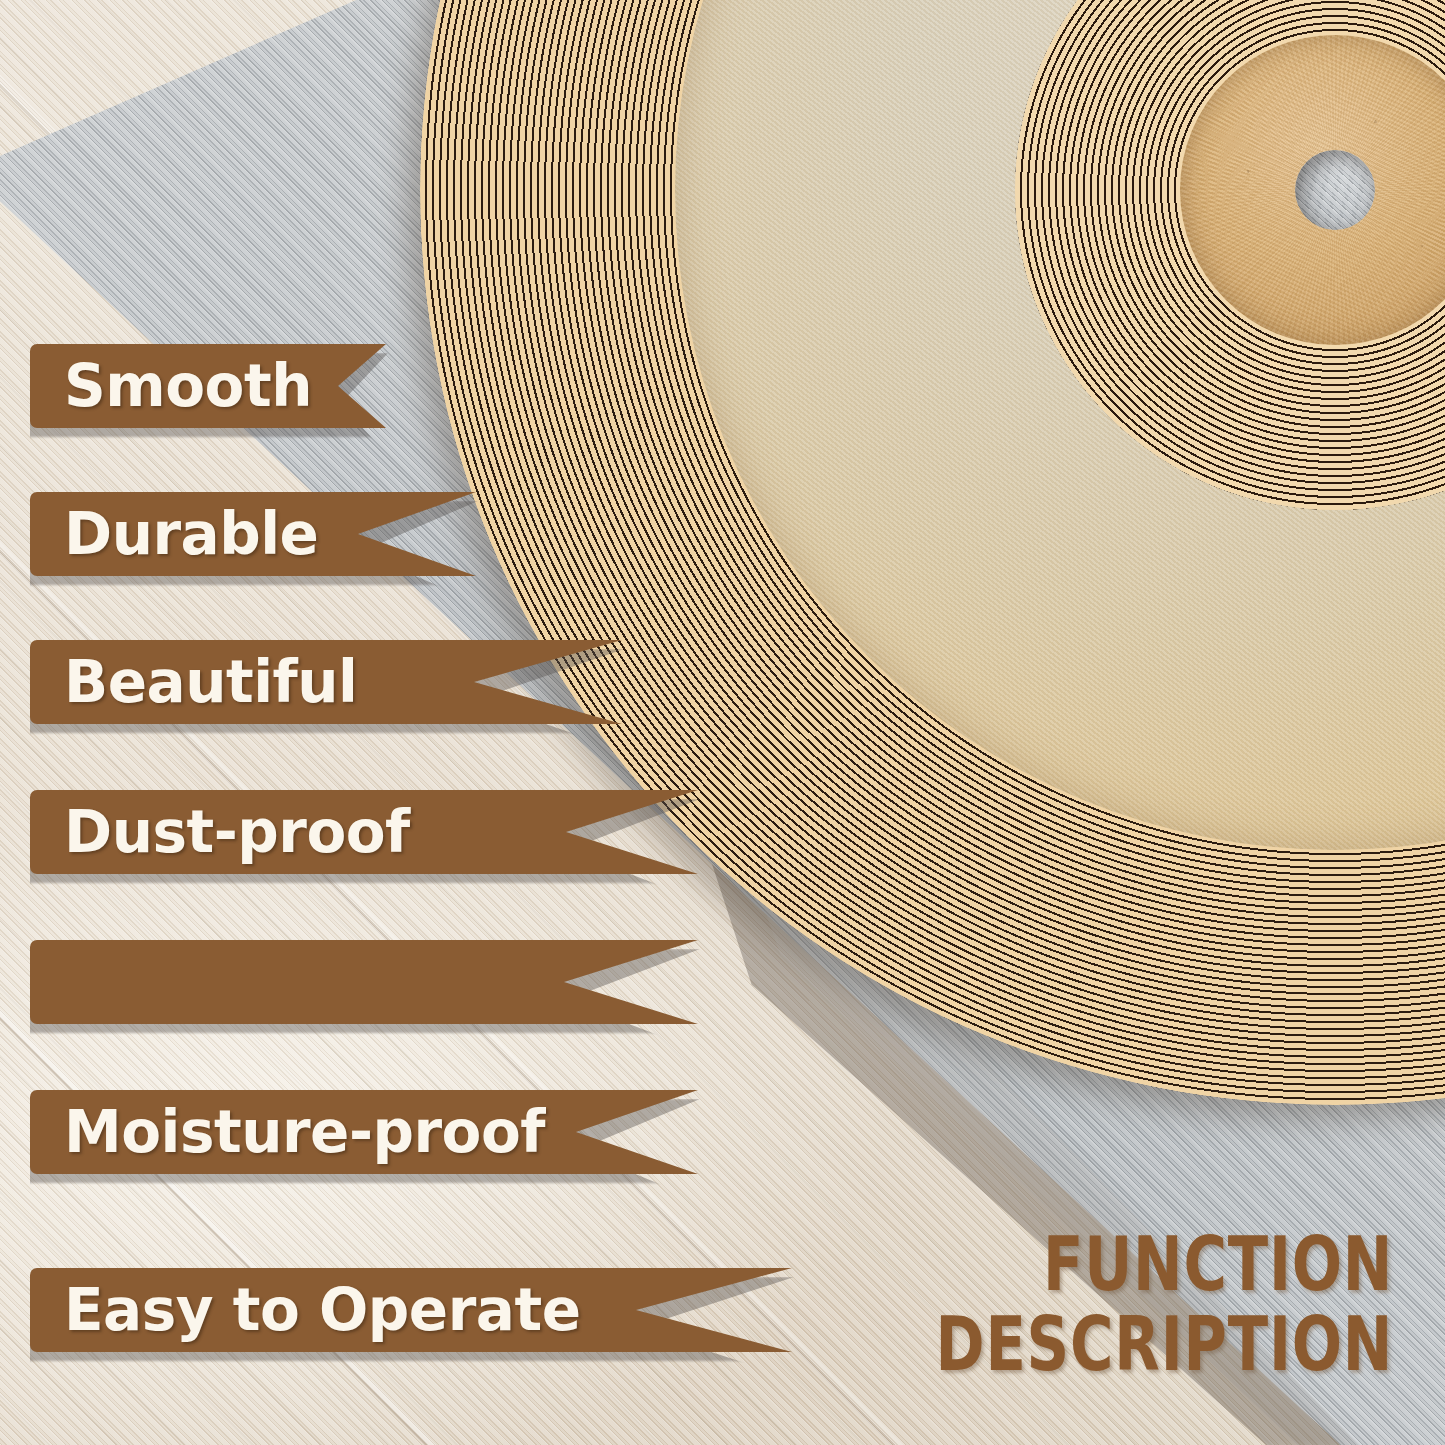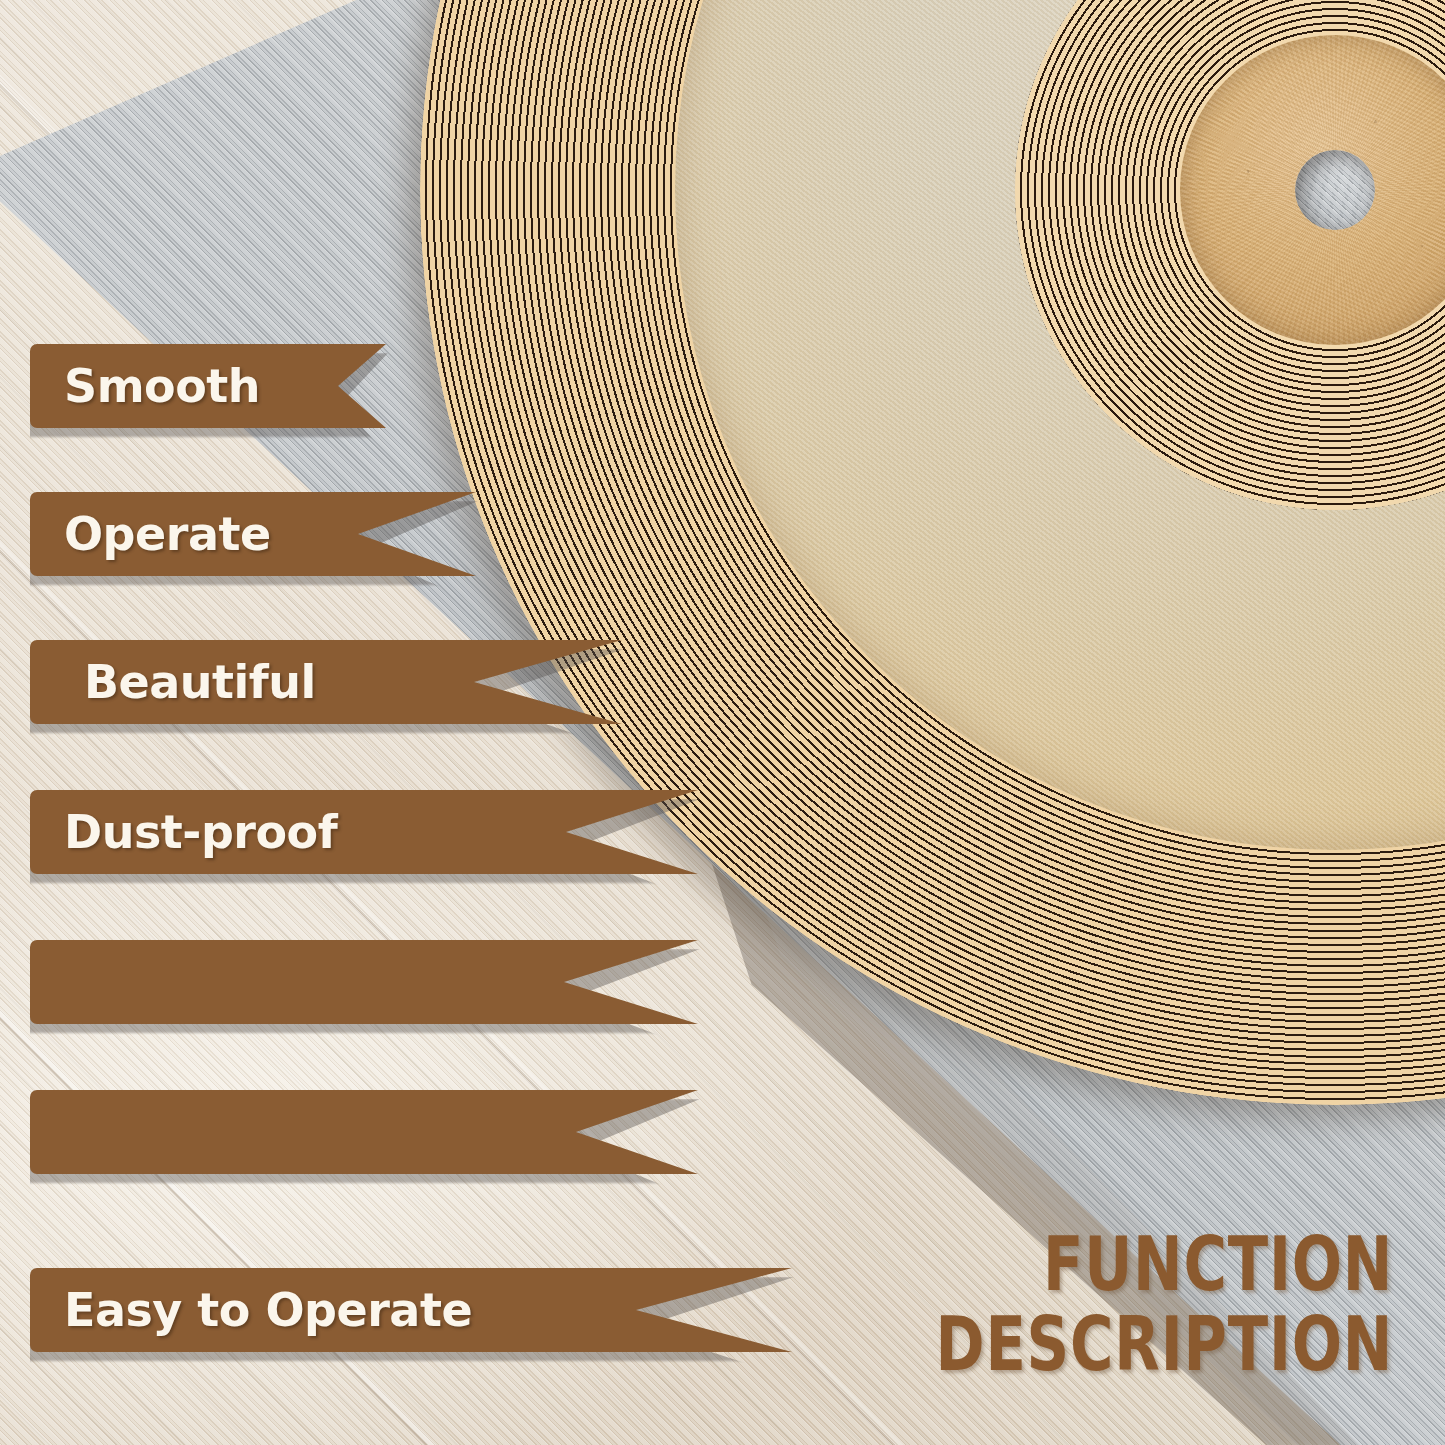"Smooth" .ribbon .label { font-size: 46px -> 58px }
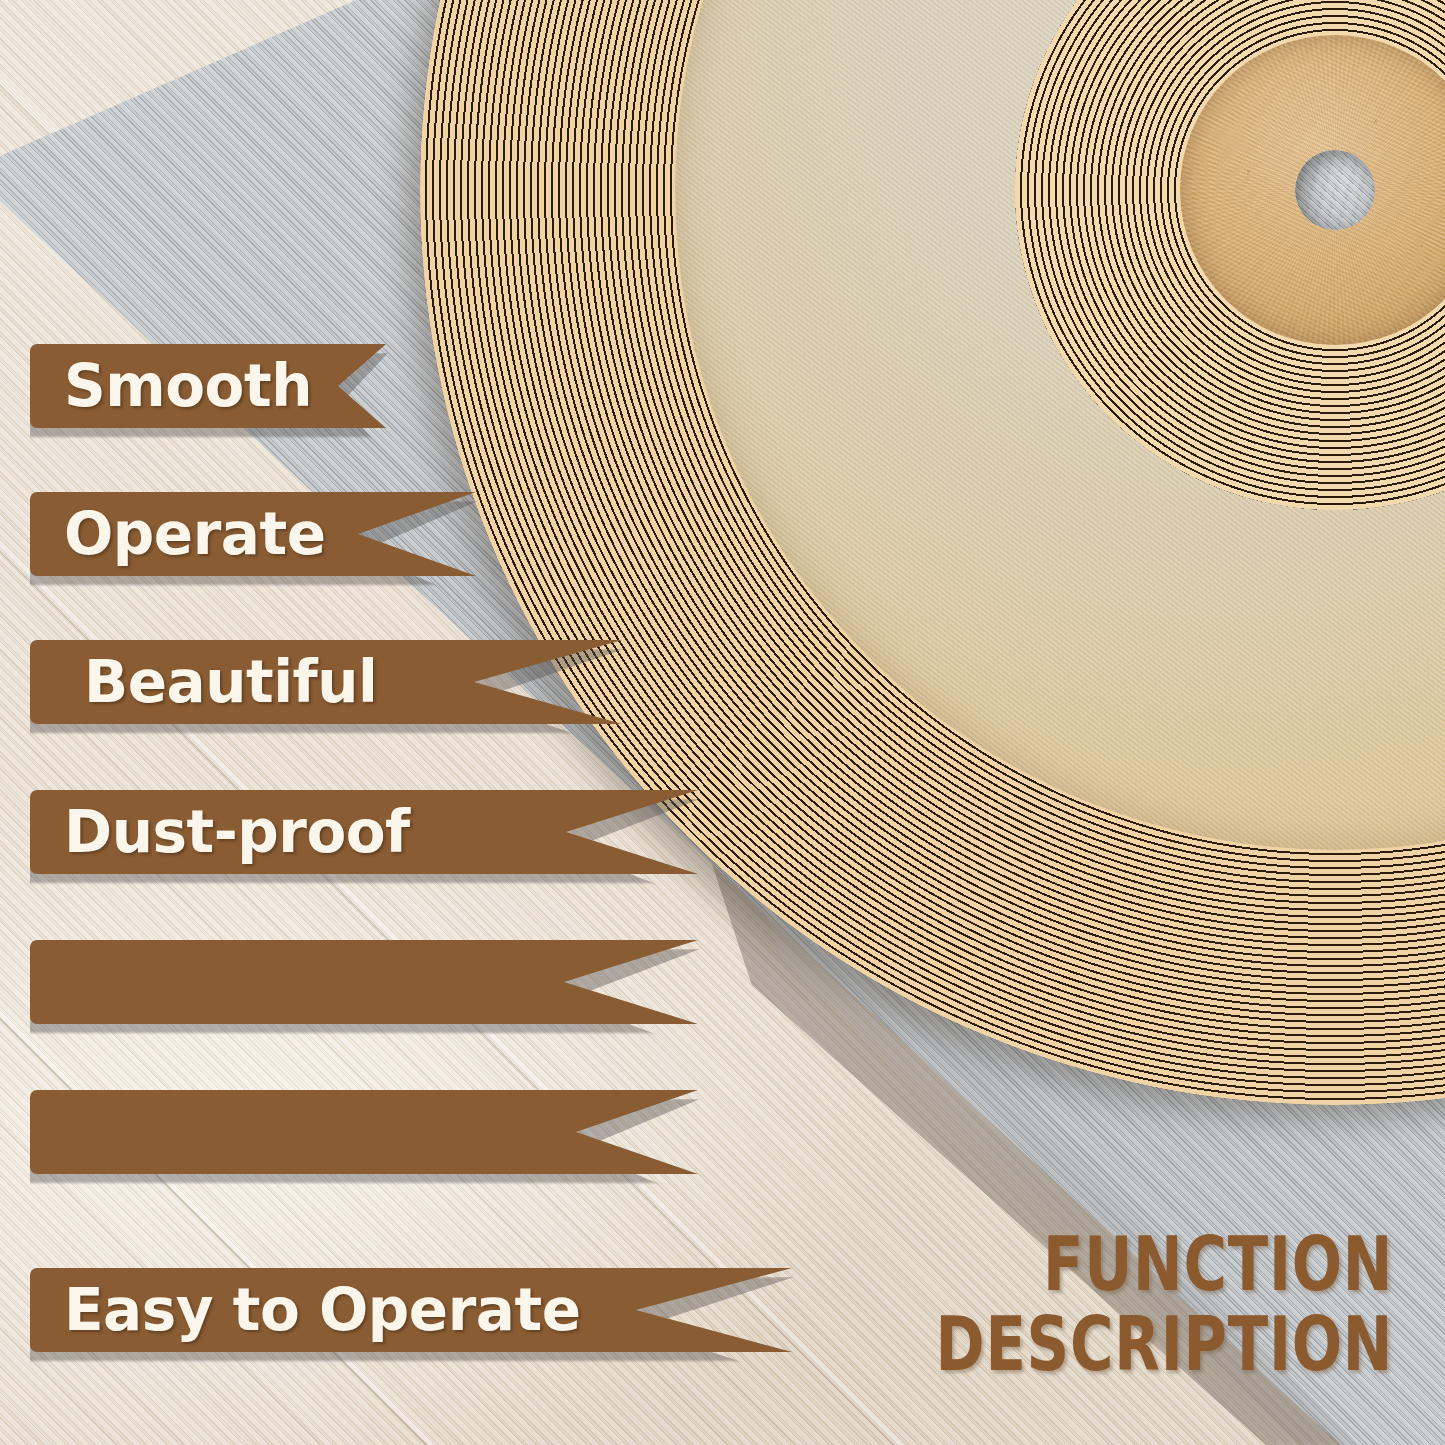"Operate" div.label { text: Operate -> Durable }
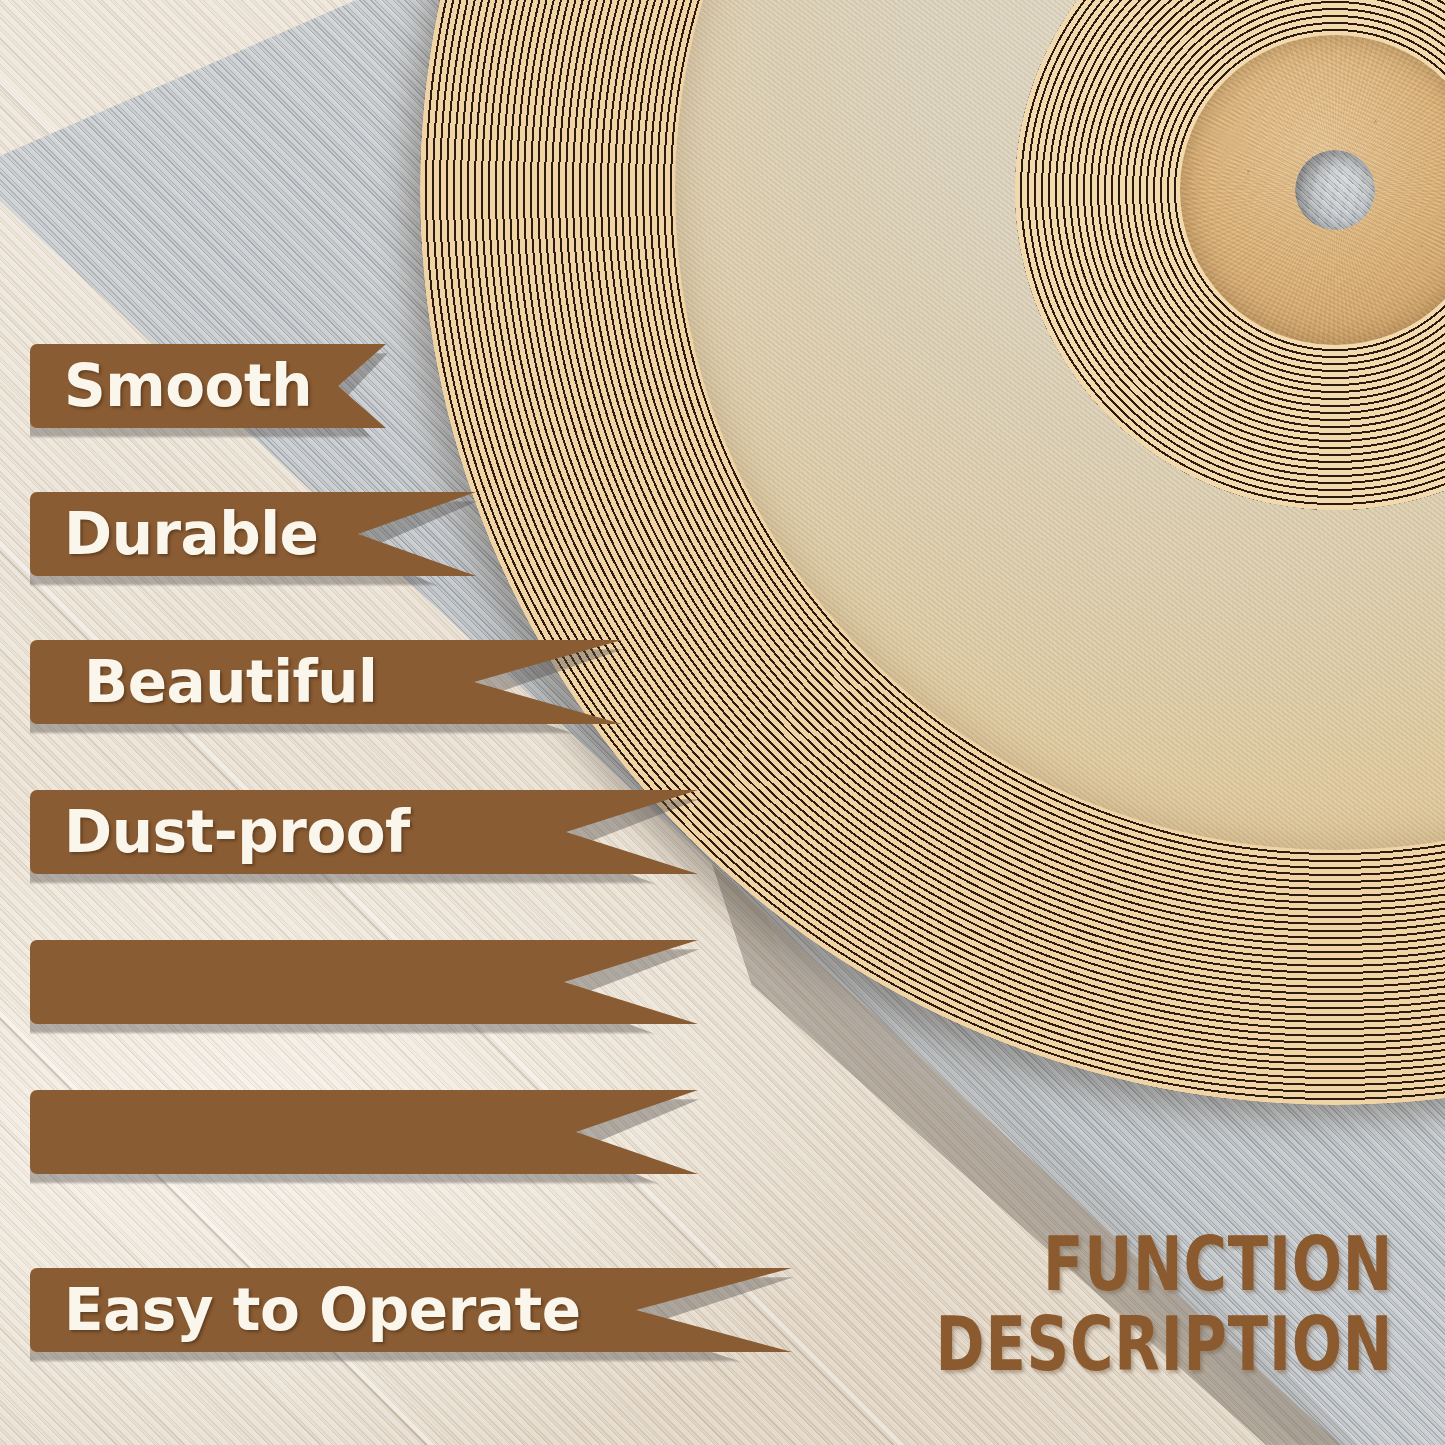"Beautiful" div.ribbon { padding-left: 20px -> none }
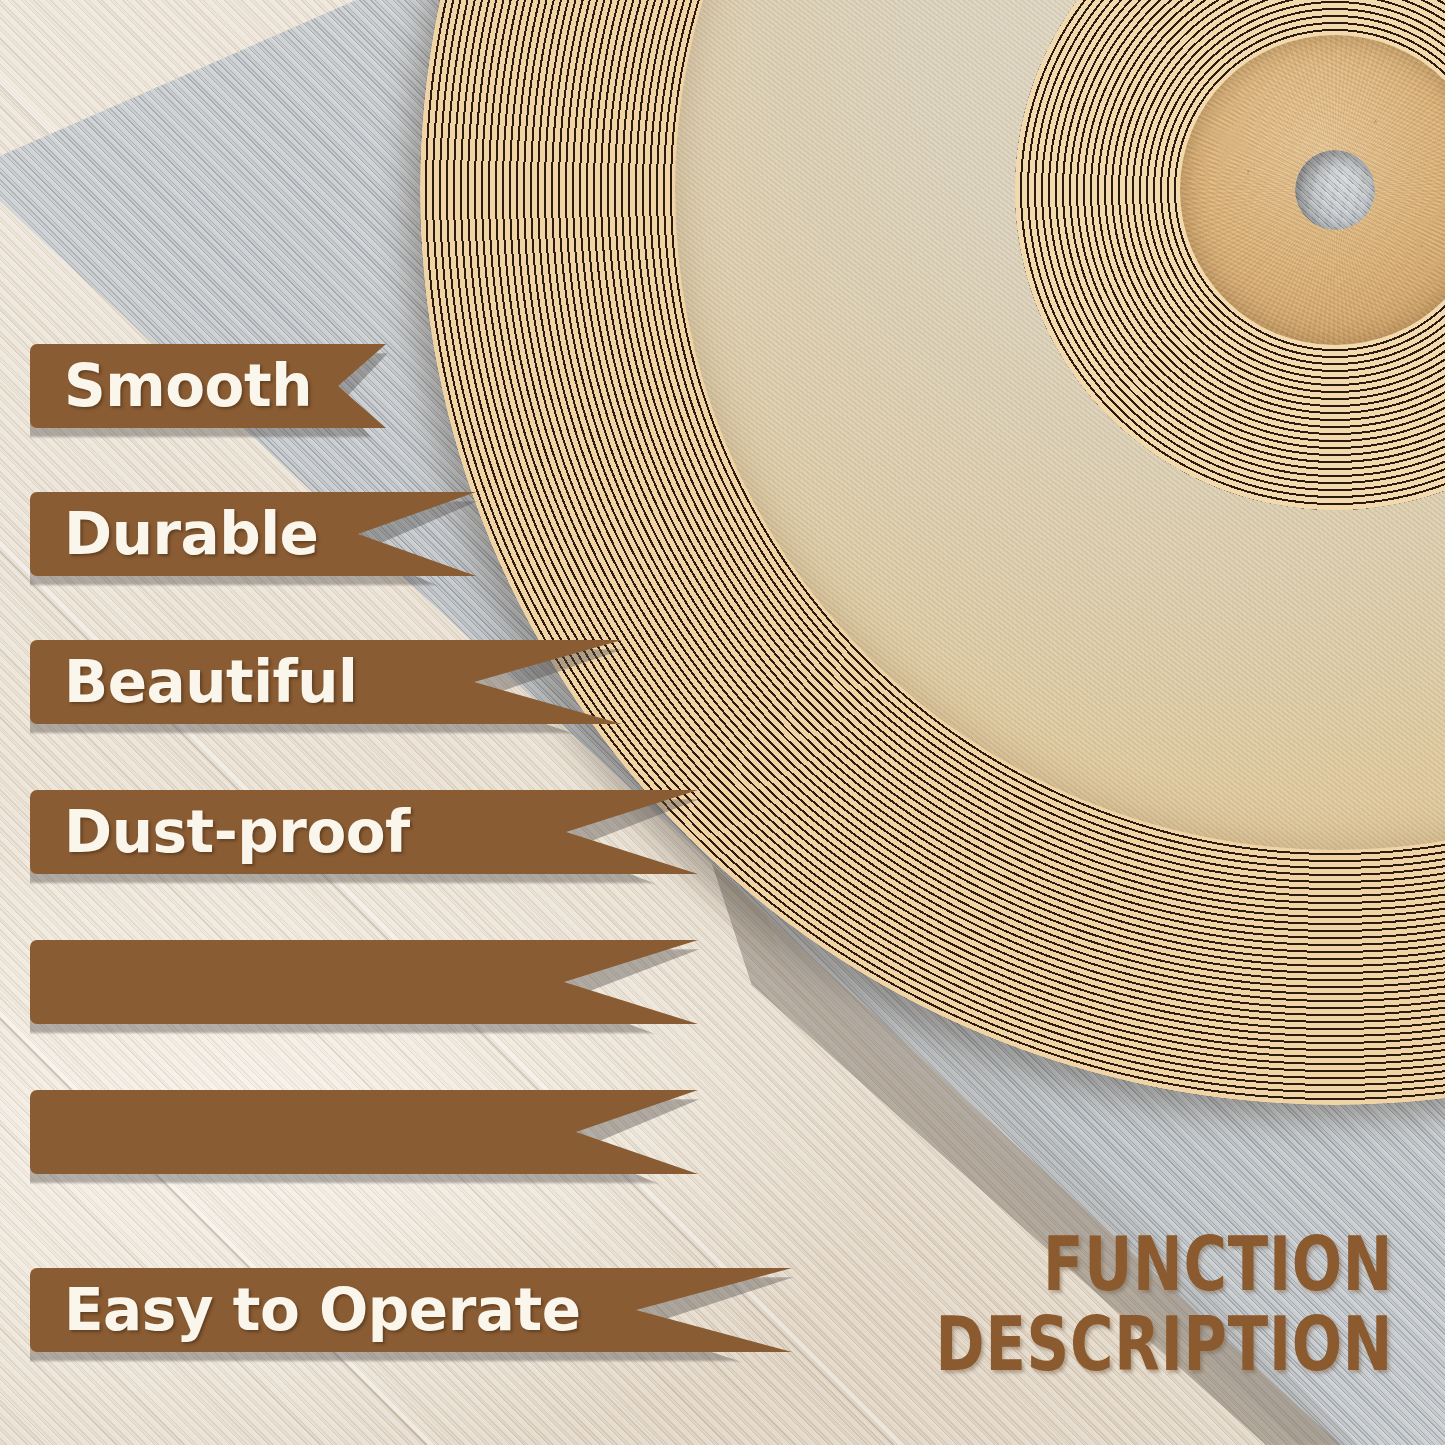"Moisture-proof" div.label { html: none -> <div>Moisture-proof</div> }
